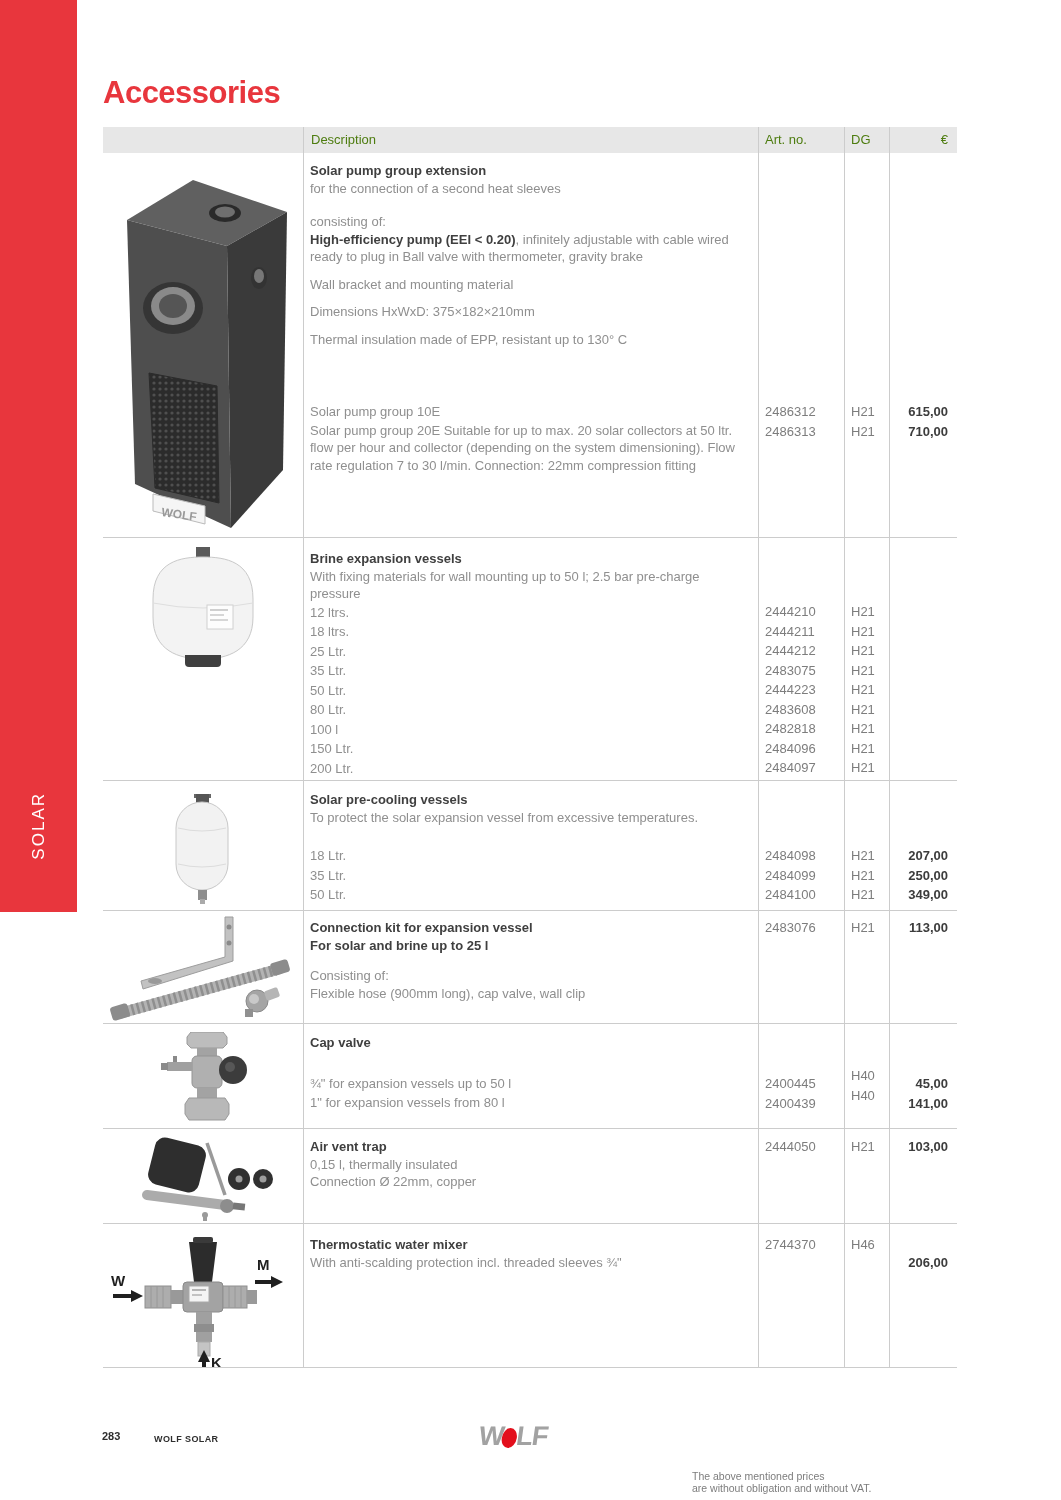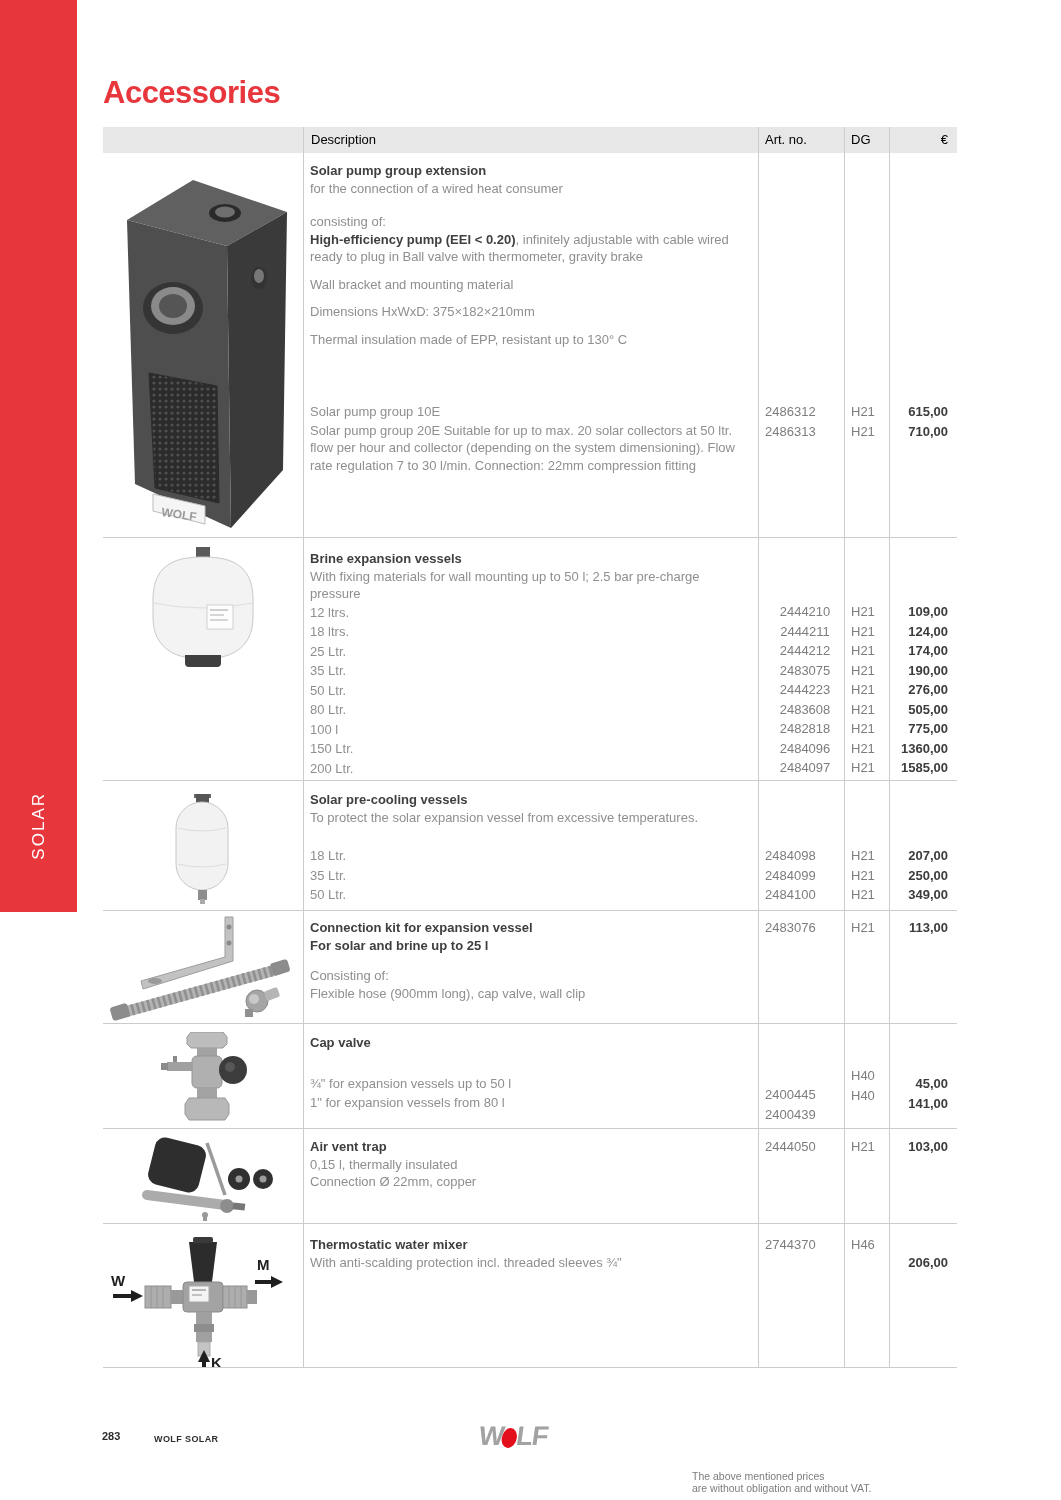"Description" .th { color: #000000 -> #4d7c0f }
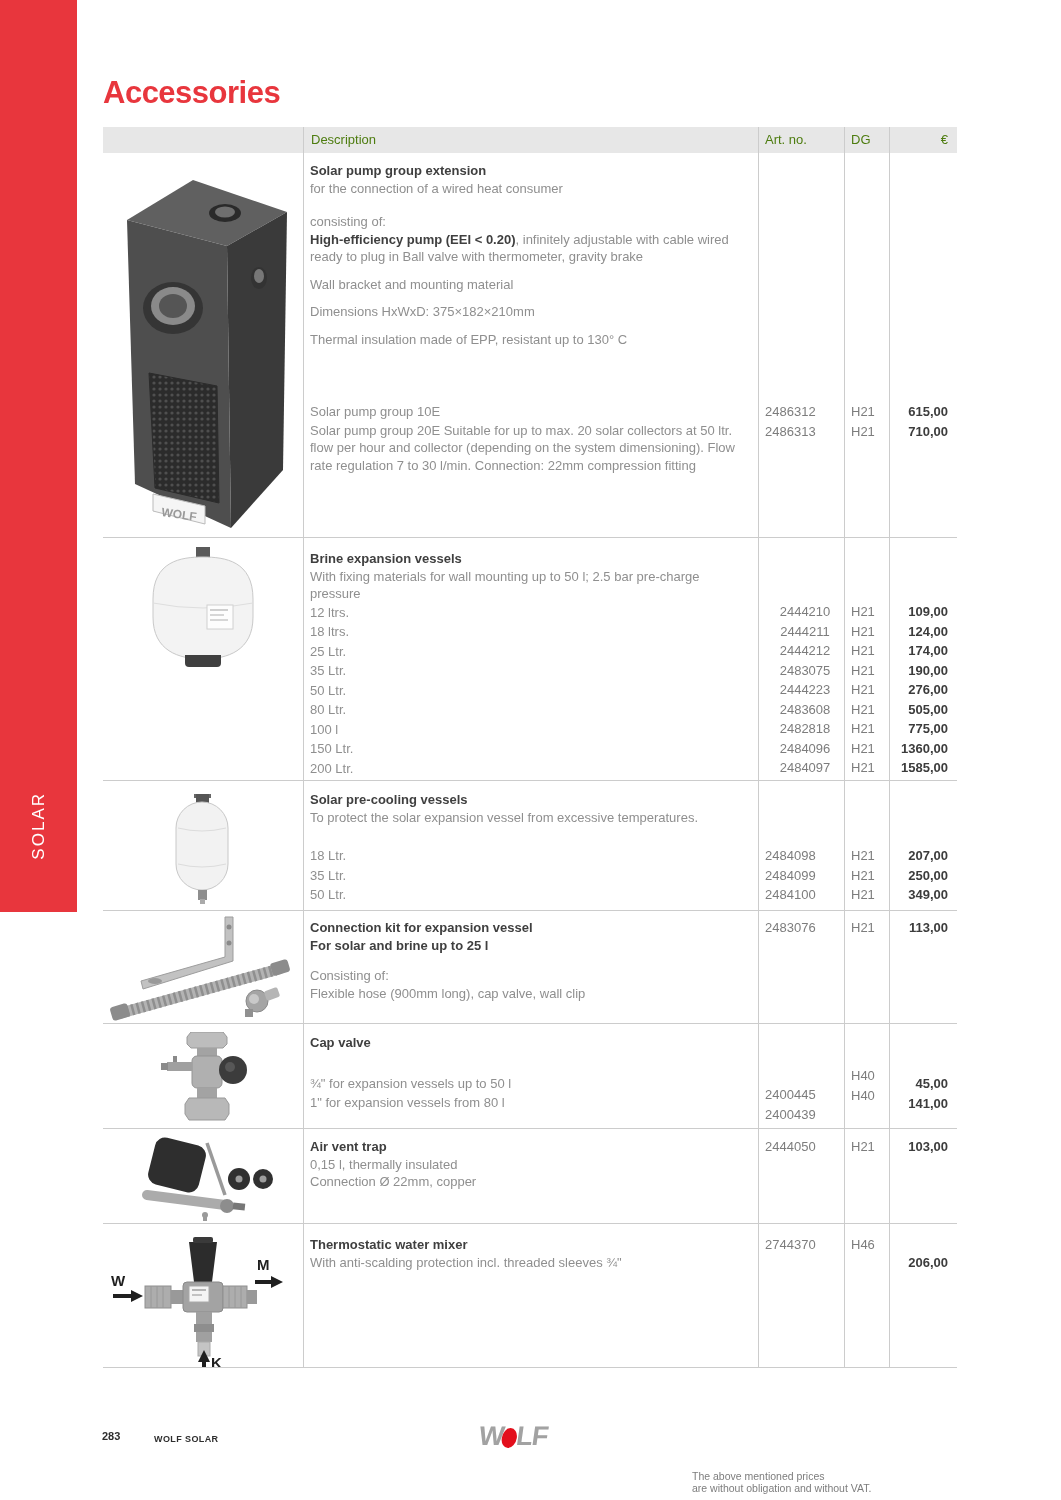"for the connection of a" div.g { text: wired heat consumer -> second heat sleeves }
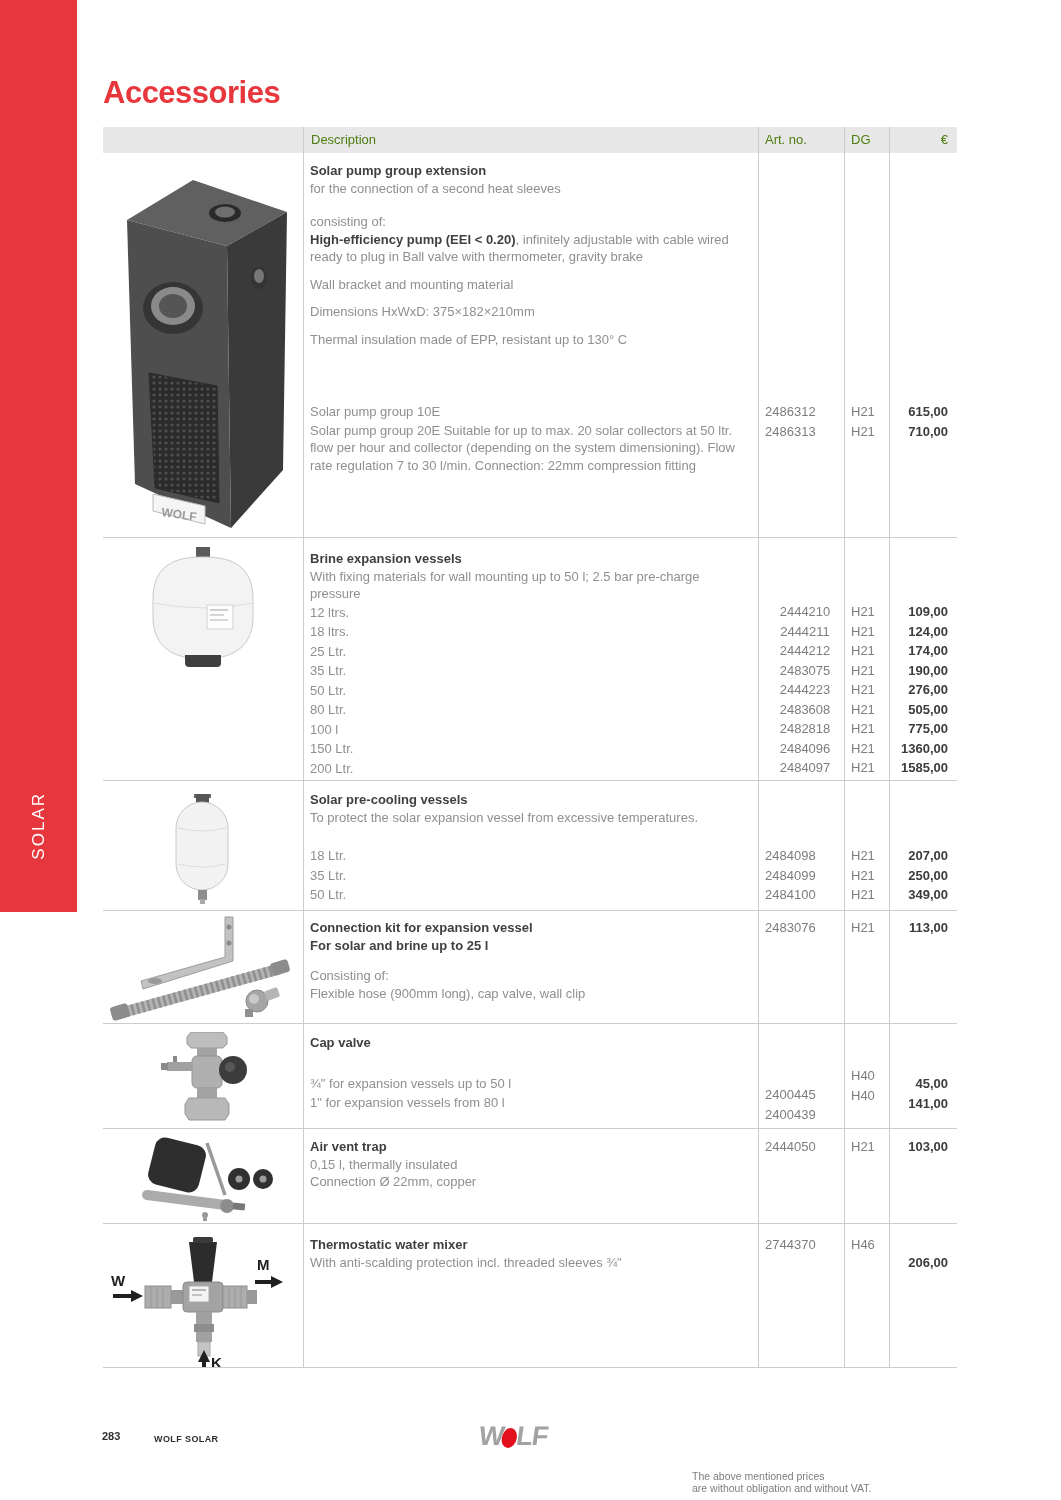"2444210" div.cell { text-align: center -> none }
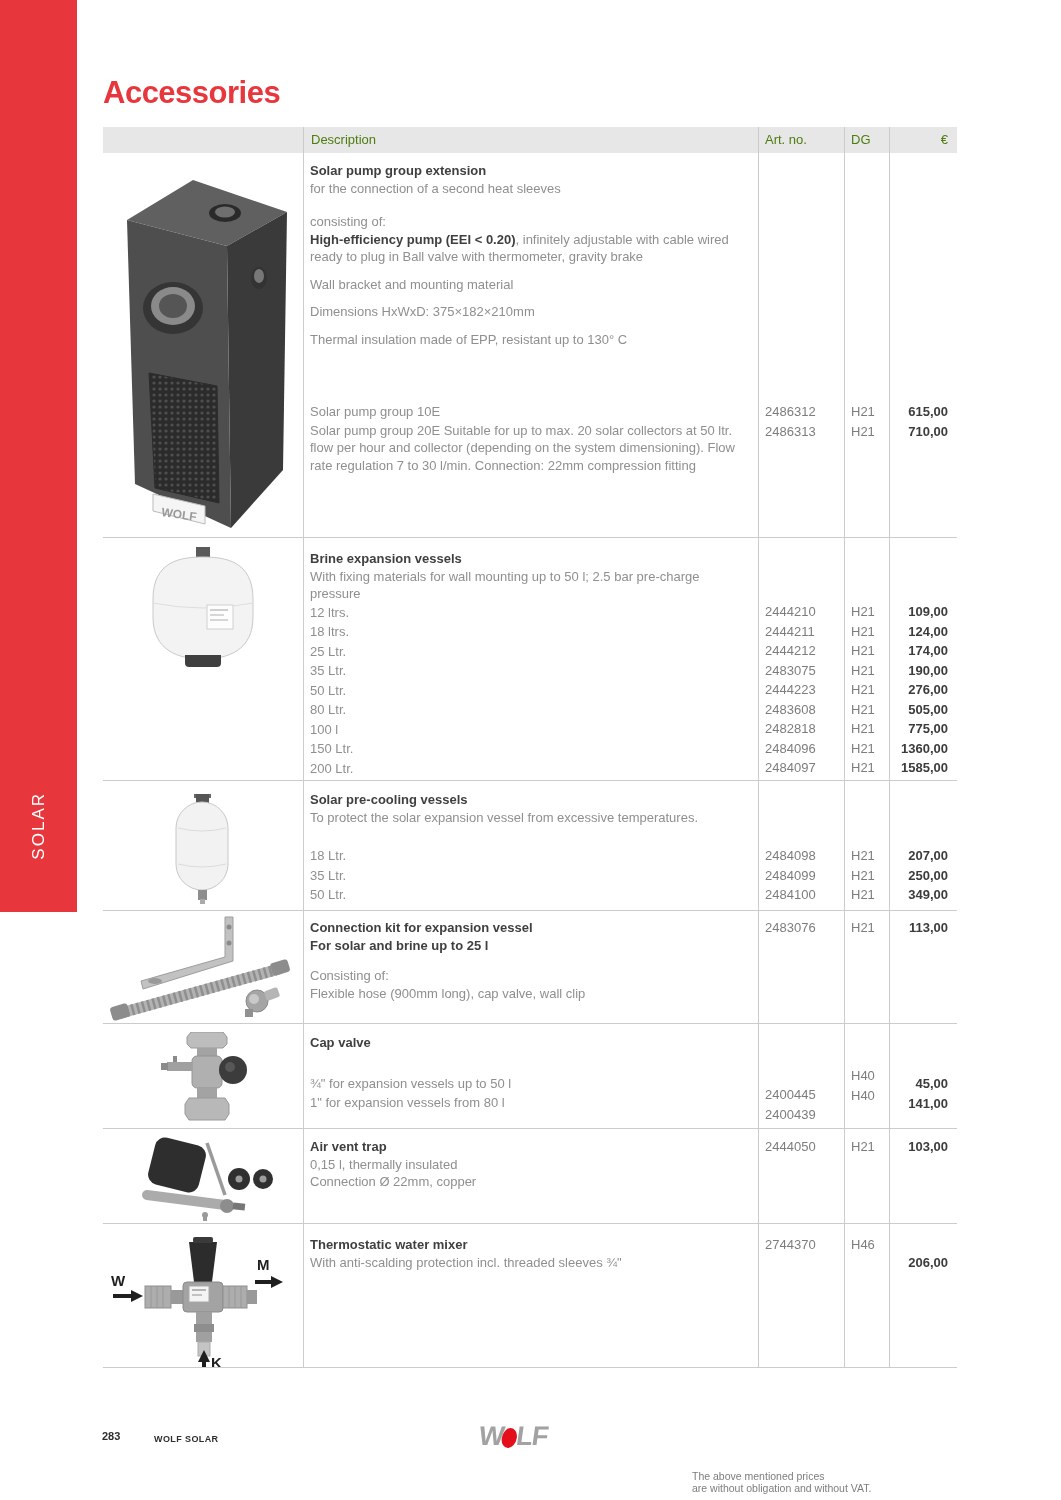"109,00" div.cell { html: <div> <div> <div>109,00</div> <div>124,00</div> <div>174,00</div> <div>190,00</div> <div>276,00</div> <div>505,00</div> <div>775,00</div> <div>1360,00</div> <div>1585,00</div> </div> </div> -> none }
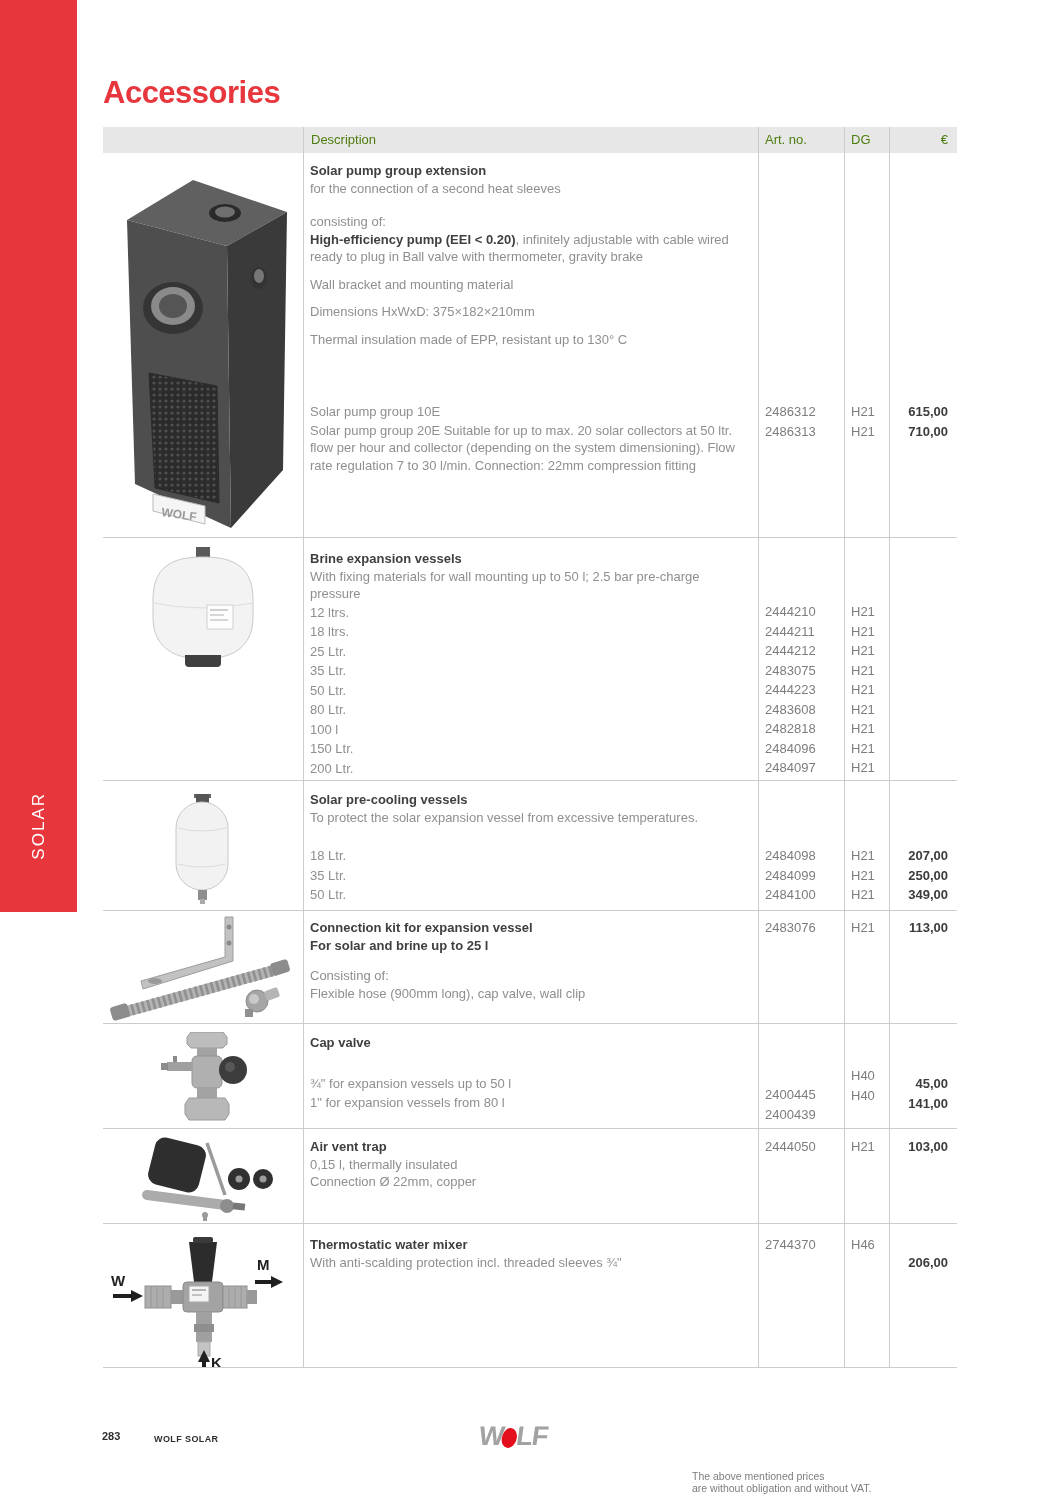"2400445" div.stack19 { margin-top: 51px -> 40px }
